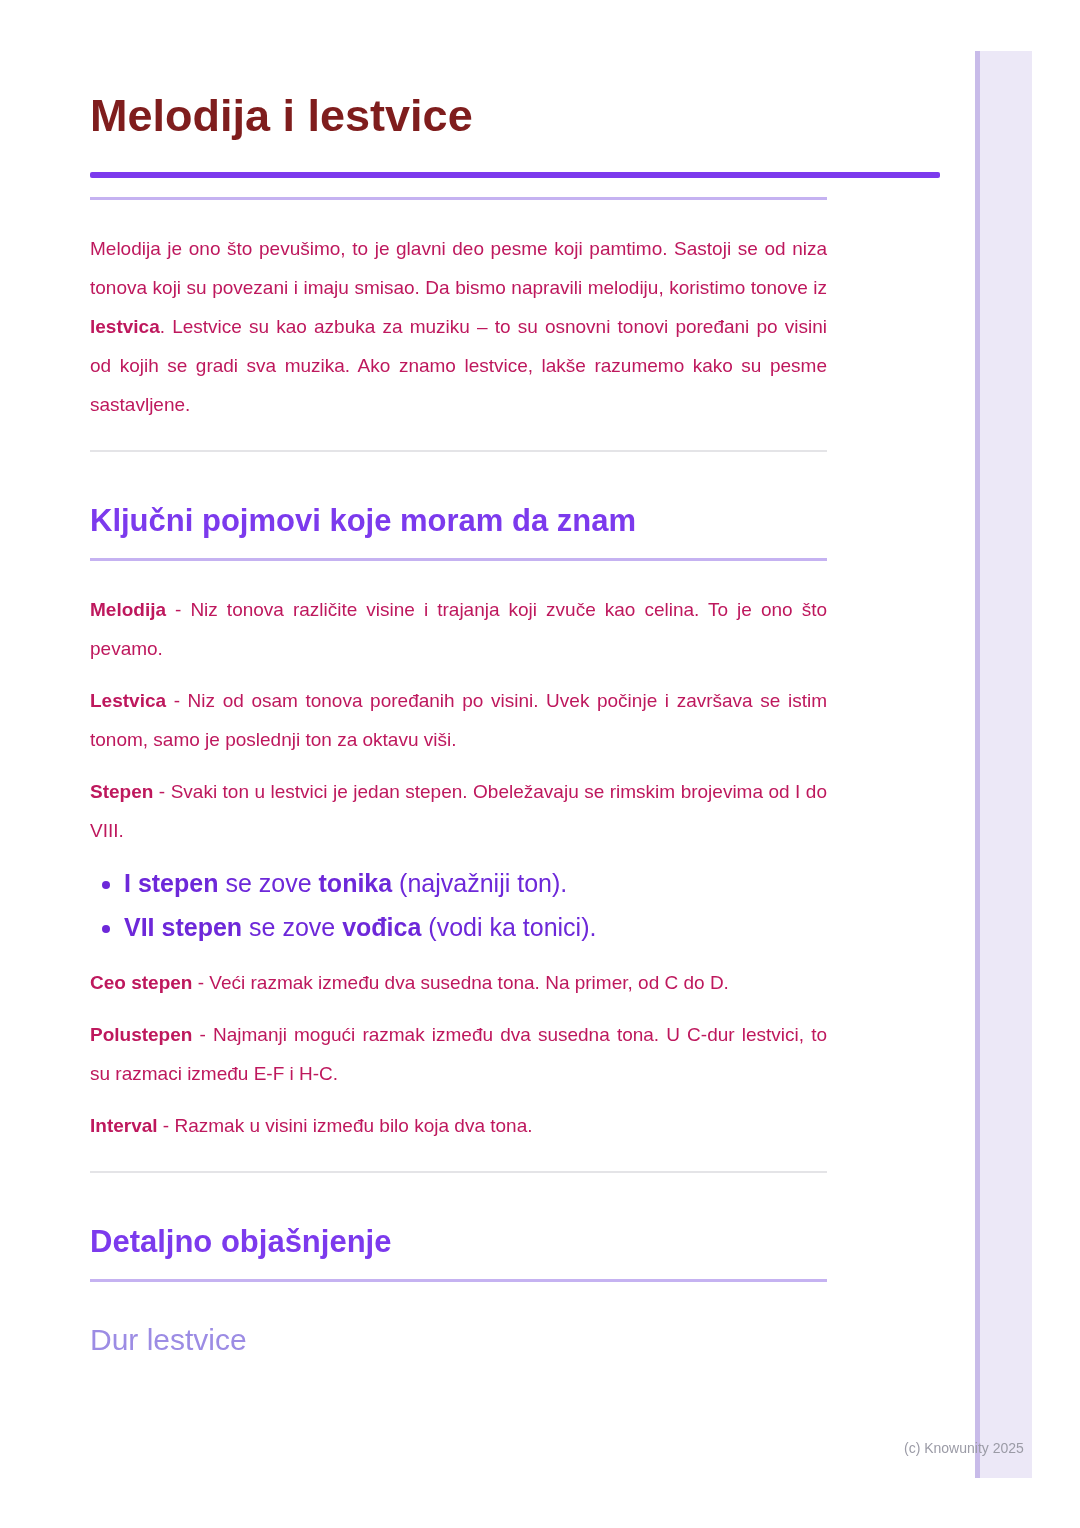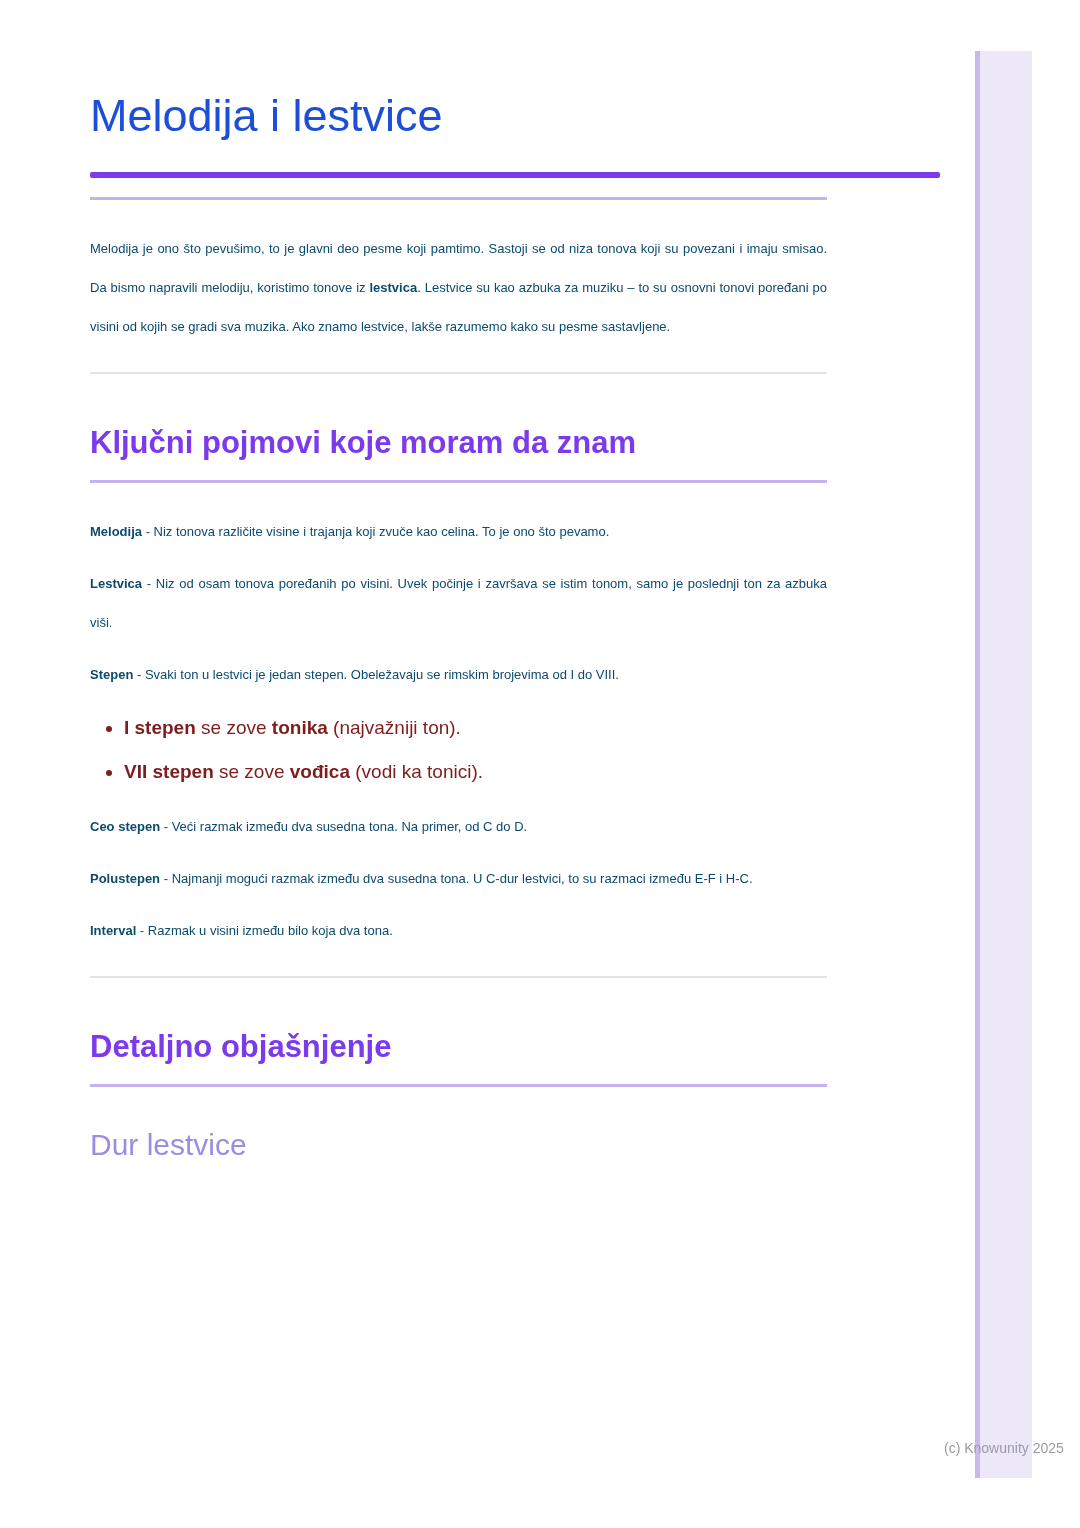"Melodija i lestvice" h1.page-title { color: #1d4ed8 -> #7f1d1d; font-weight: 400 -> 700 }
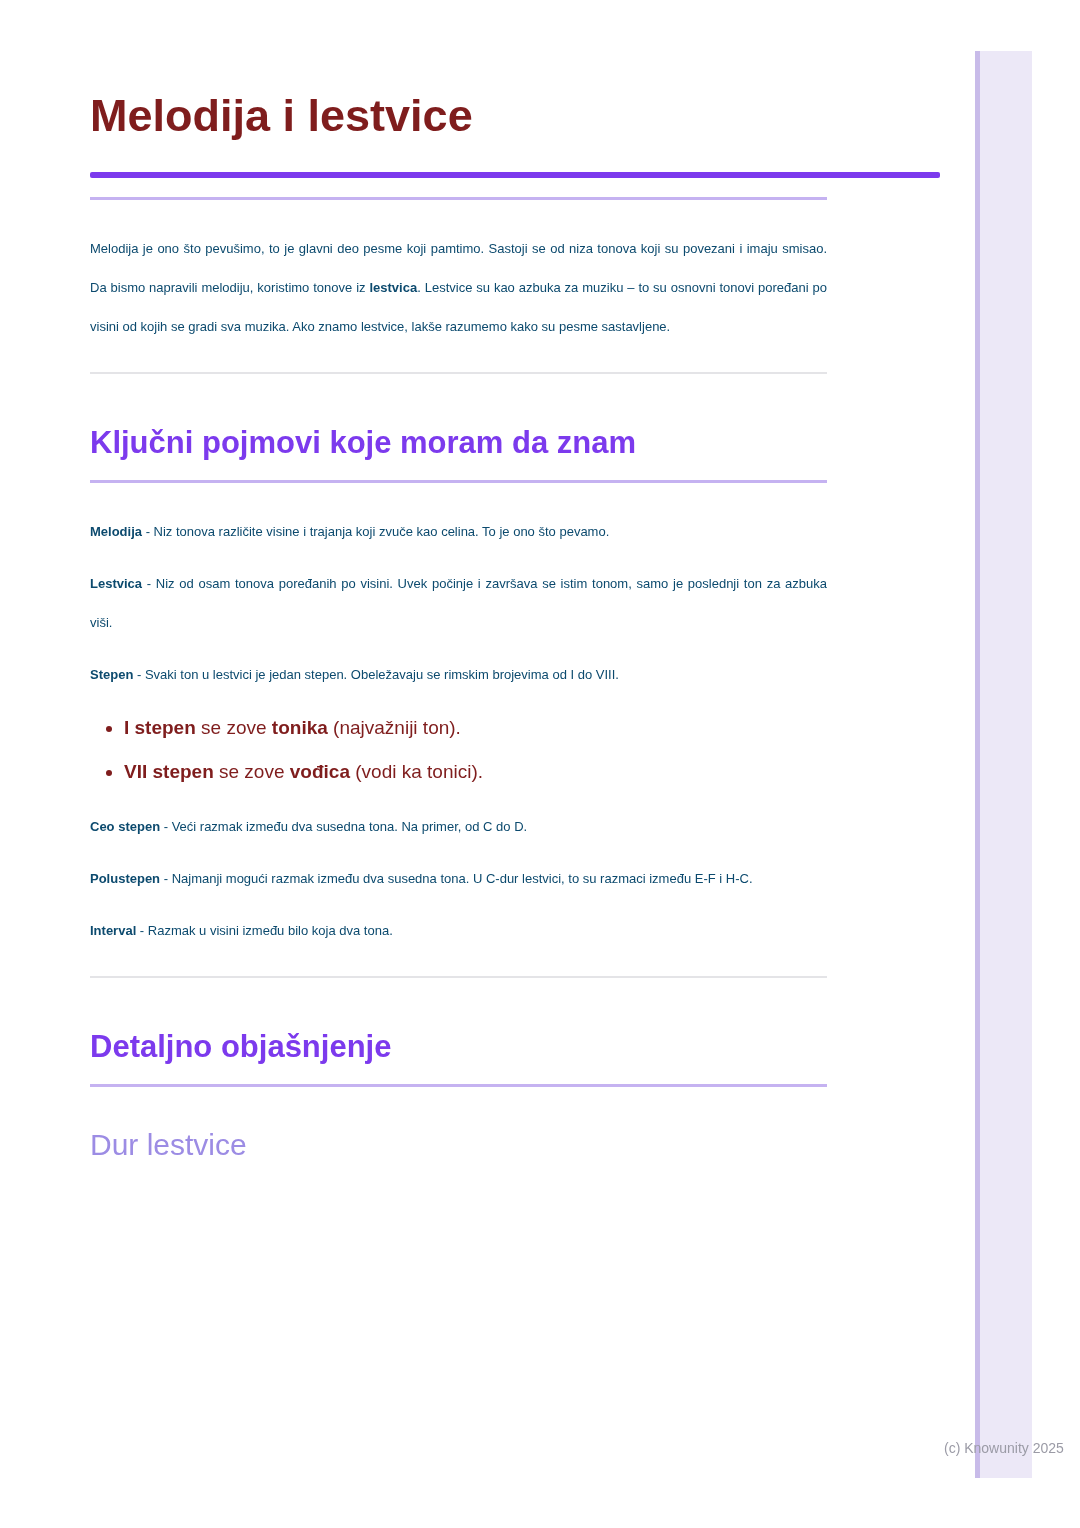"Melodija je ono što pevušimo," p.body { color: #0c4a6e -> #be185d; font-size: 13px -> 19px }
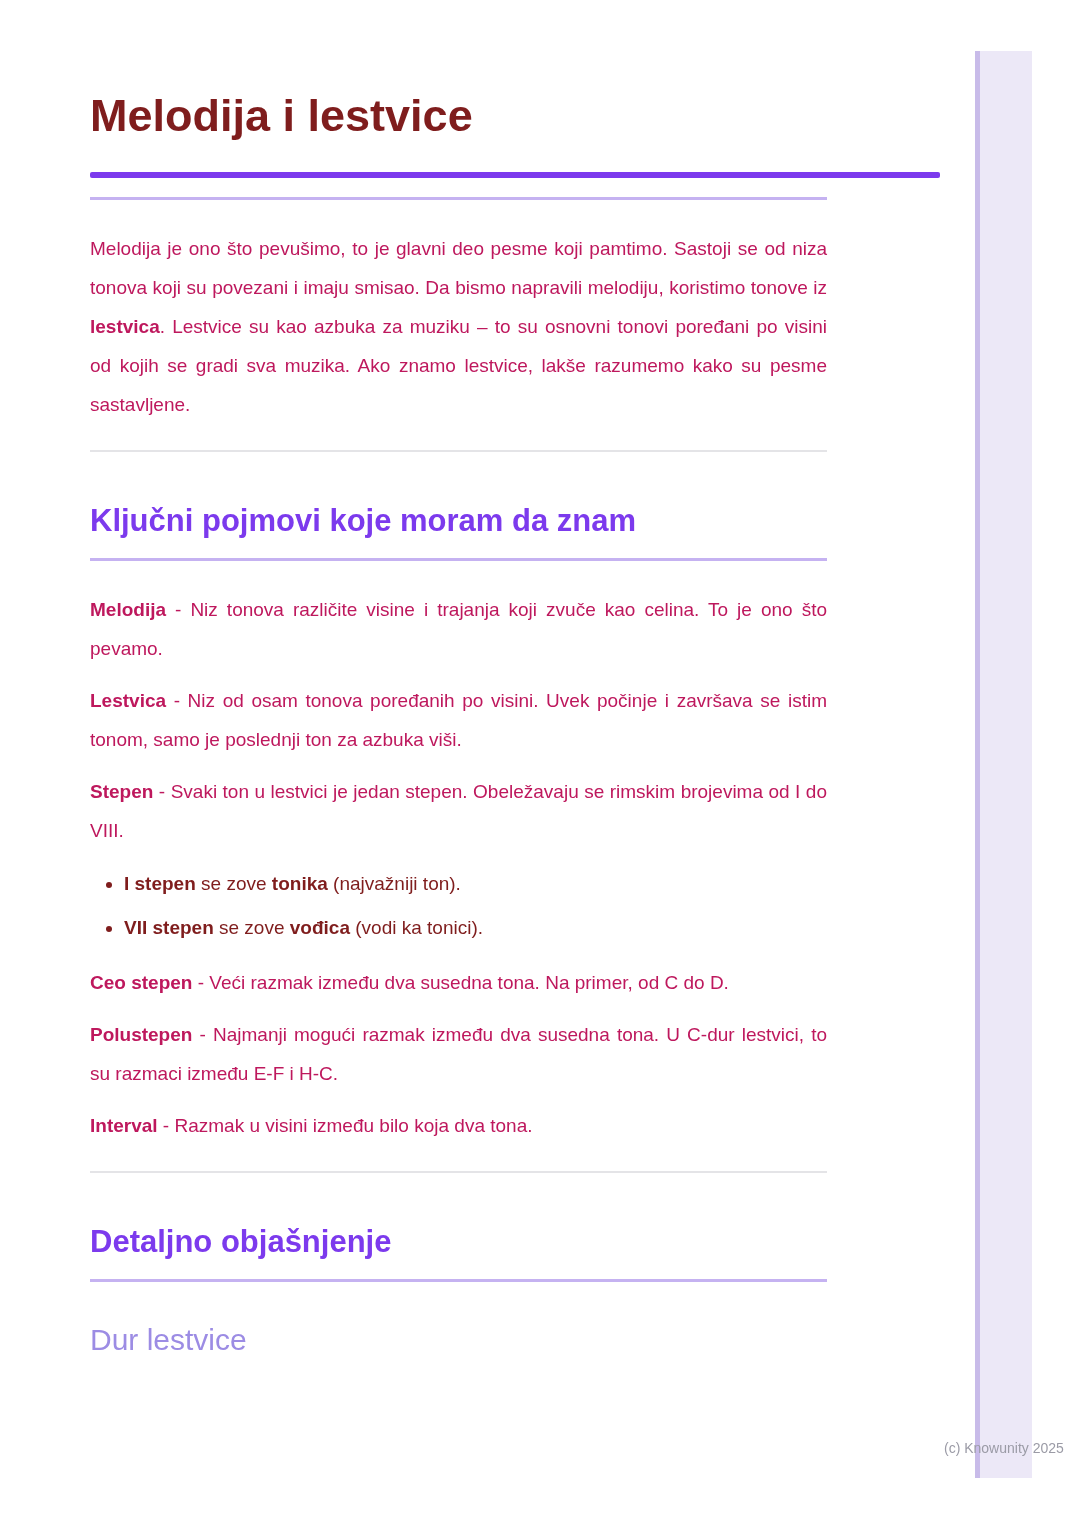"- Niz od osam tonova" span { text: azbuka -> oktavu }
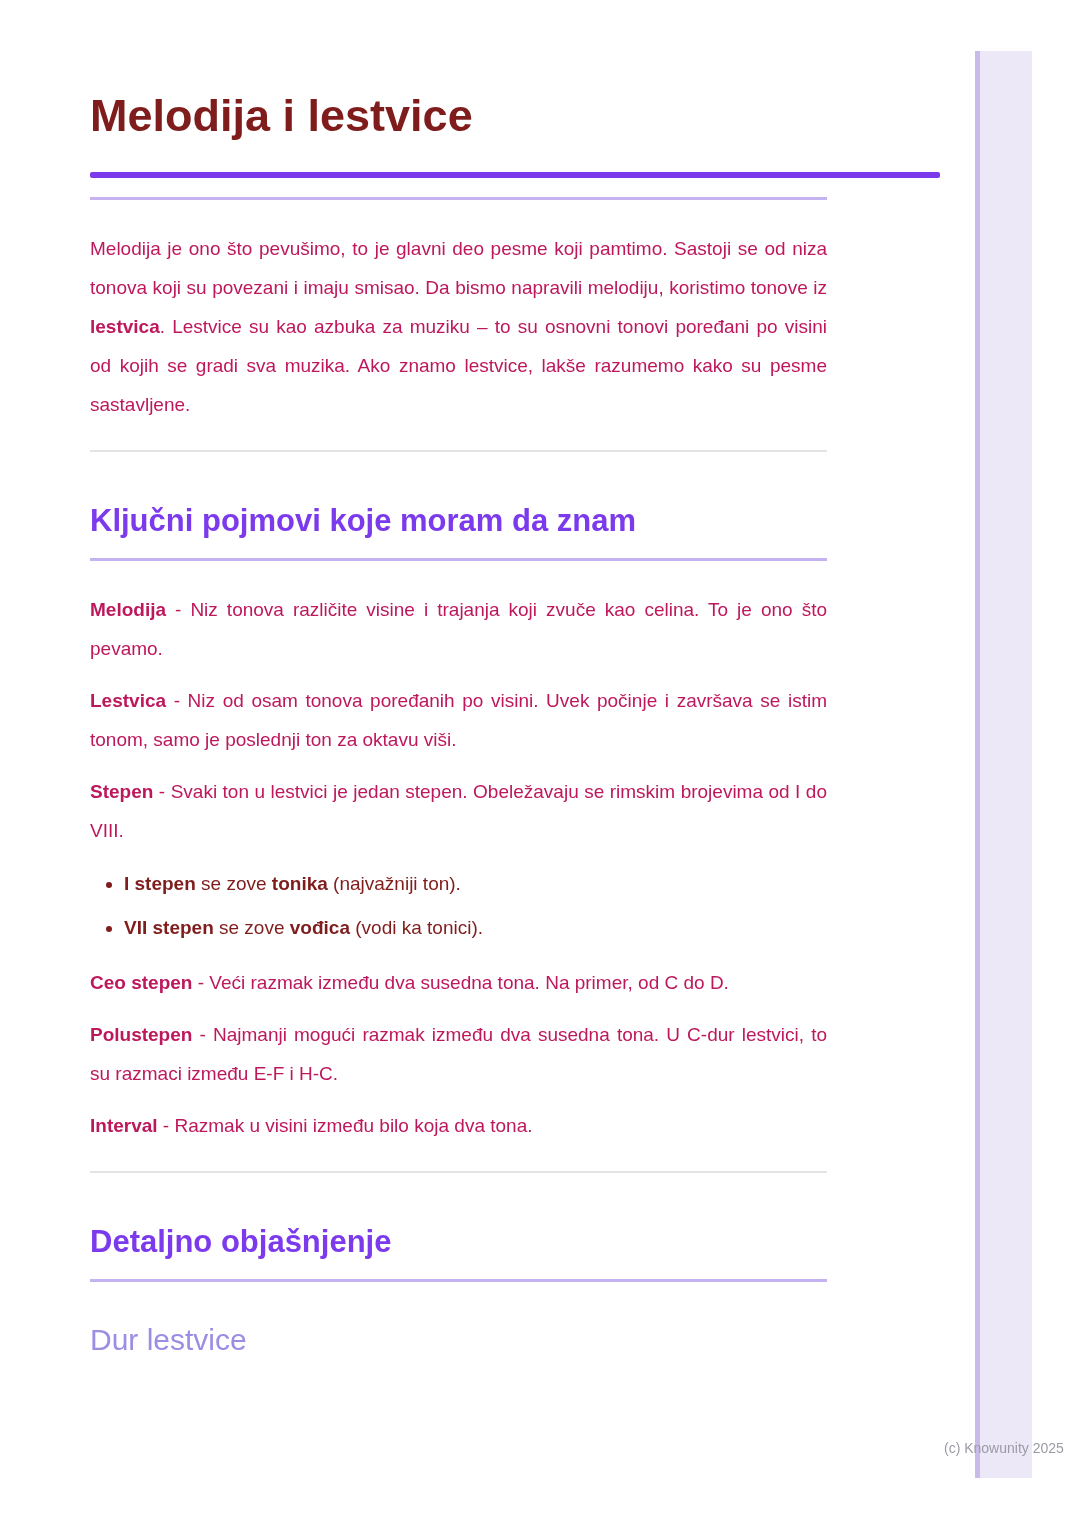"I stepen se zove tonika" ul.term-list li { color: #7f1d1d -> #6d28d9; font-size: 19px -> 25px }
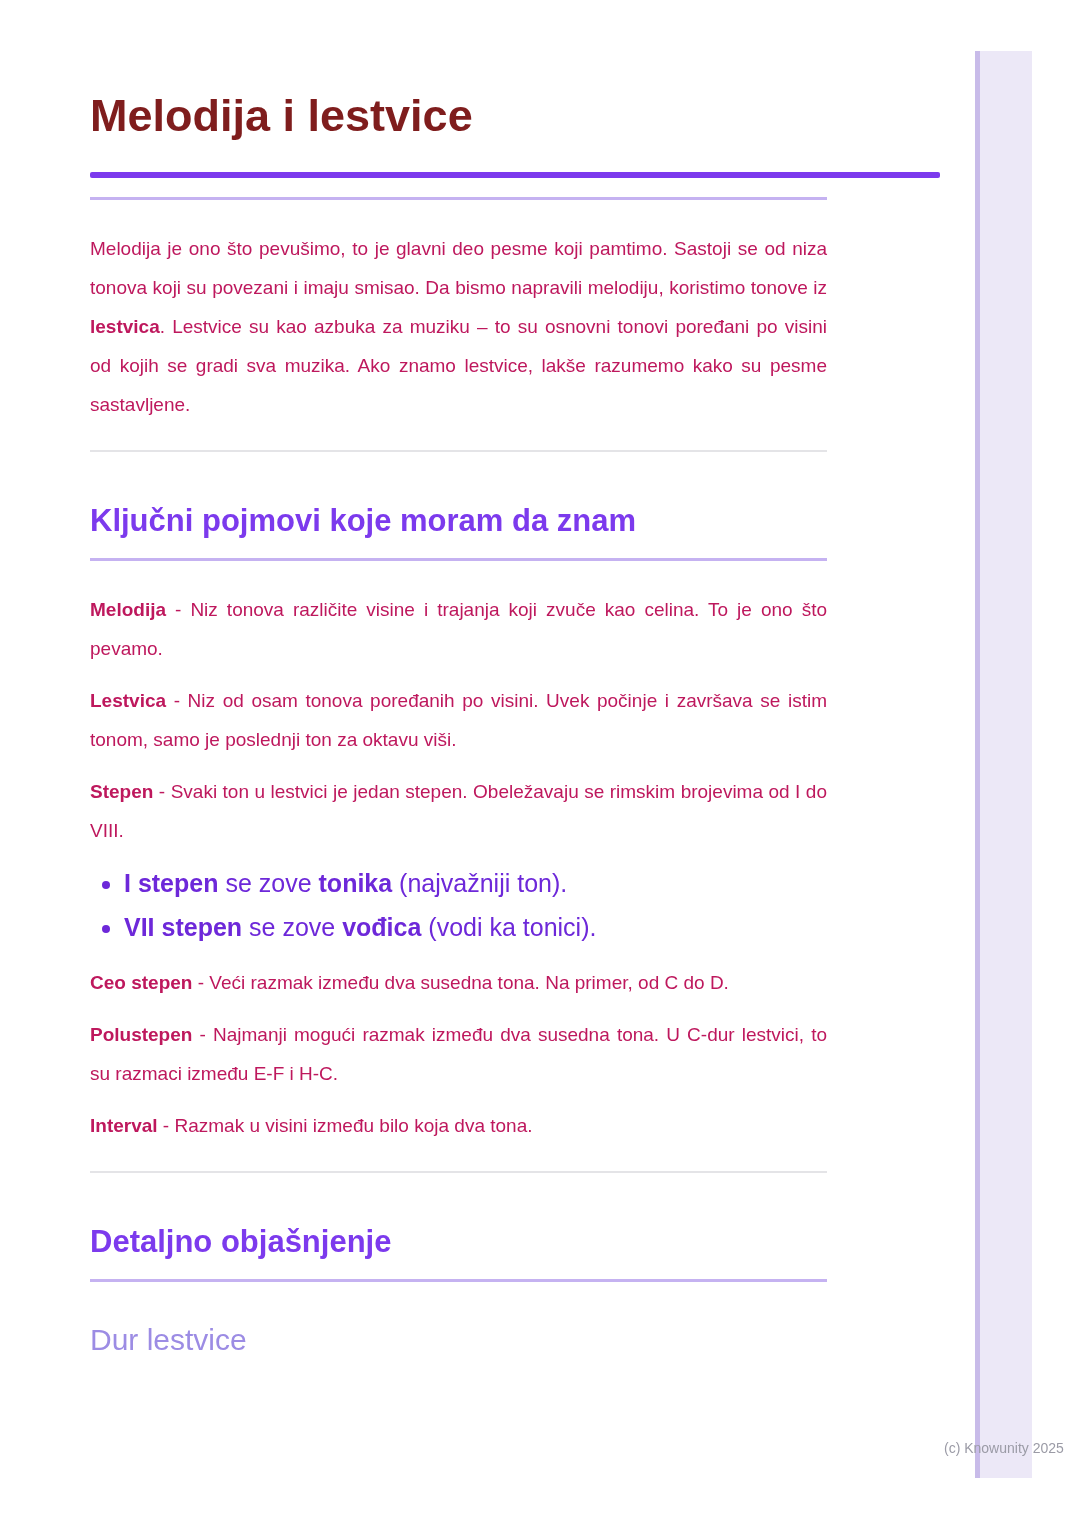"(c) Knowunity 2025" .watermark { left: 944px -> 904px }
